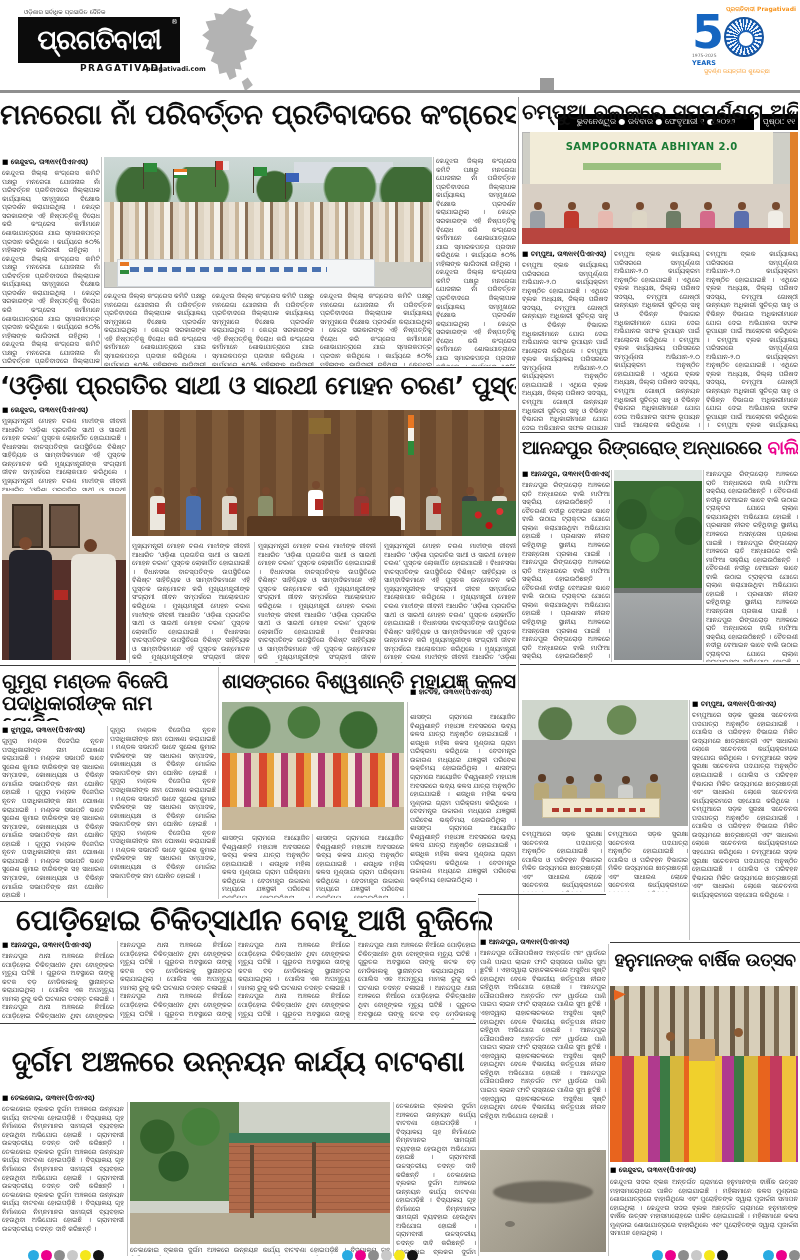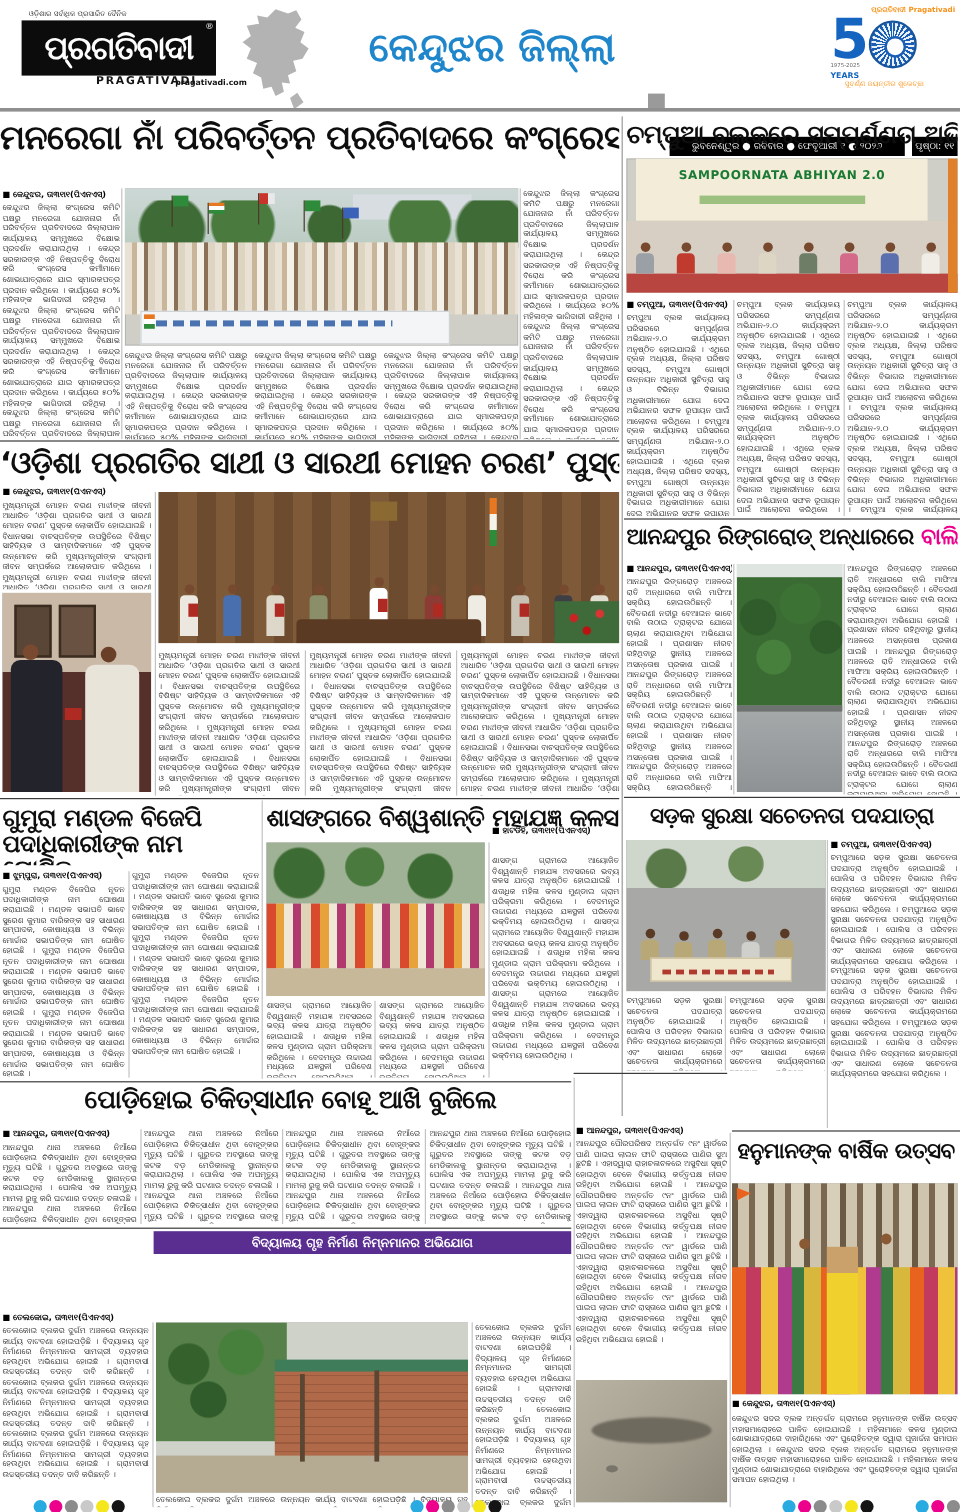"କେନ୍ଦୁଝର ଜିଲ୍ଲା" div { html: <div>କେନ୍ଦୁଝର ଜିଲ୍ଲା</div> -> none }
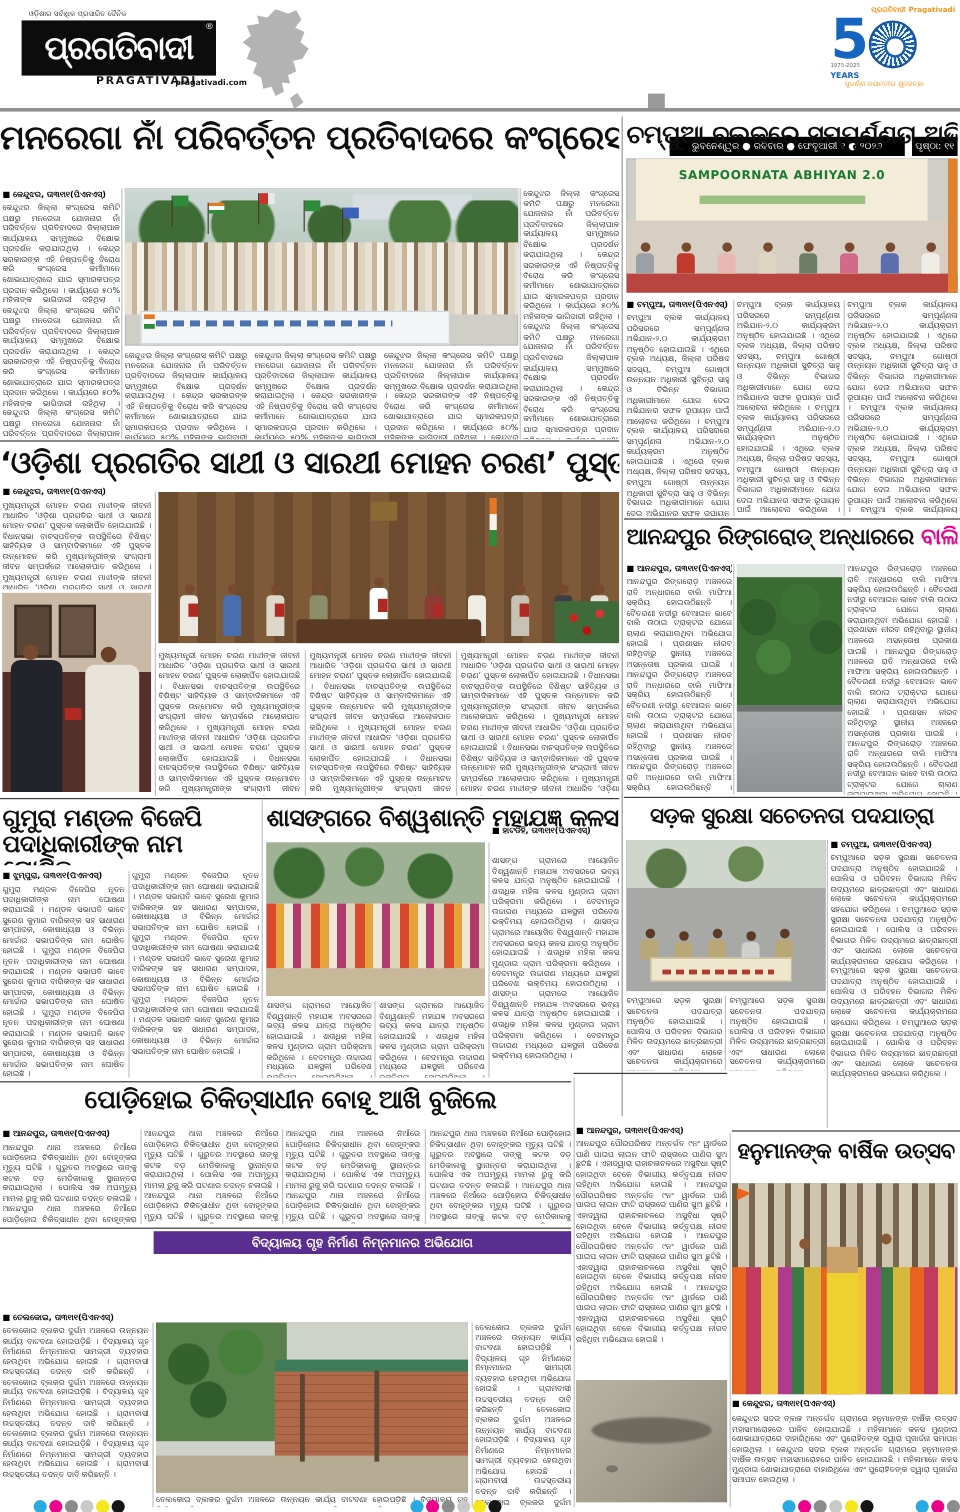"ସଡ଼କ ସୁରକ୍ଷା ସଚେତନତା ପଦଯାତ୍ରା" div.hl { html: <div>ସଡ଼କ ସୁରକ୍ଷା ସଚେତନତା ପଦଯାତ୍ରା</div> -> none }
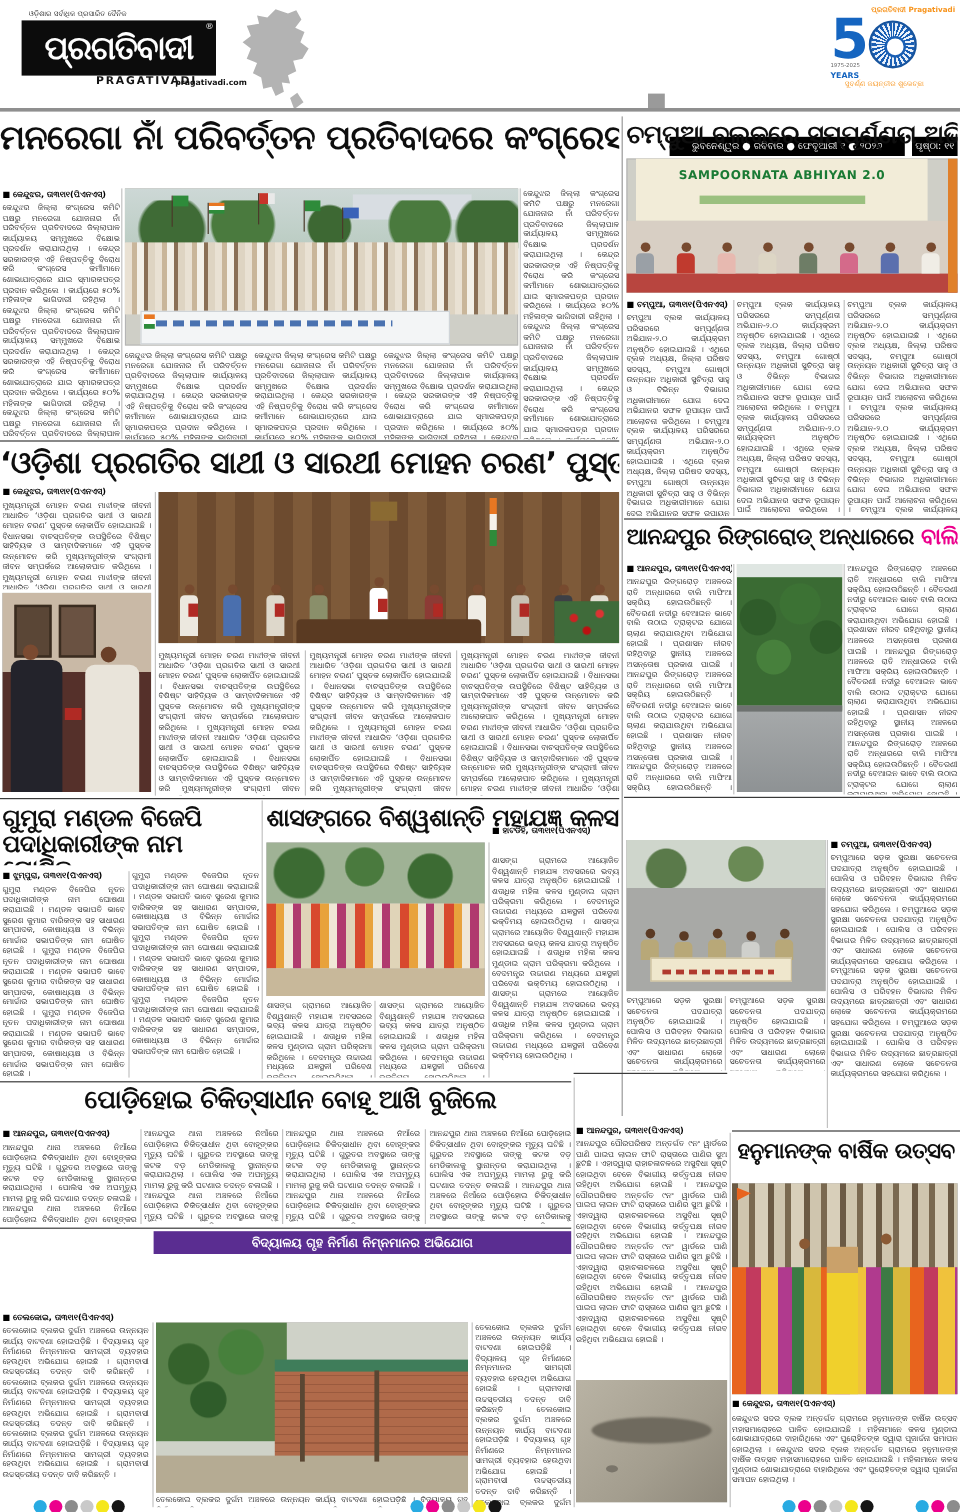"ପୋଡ଼ିହୋଇ ଚିକିତ୍ସାଧୀନ ବୋହୂ ଆଖି ବୁଜିଲେ" div.hl { font-size: 21px -> 29px; left: 4px -> 16px }
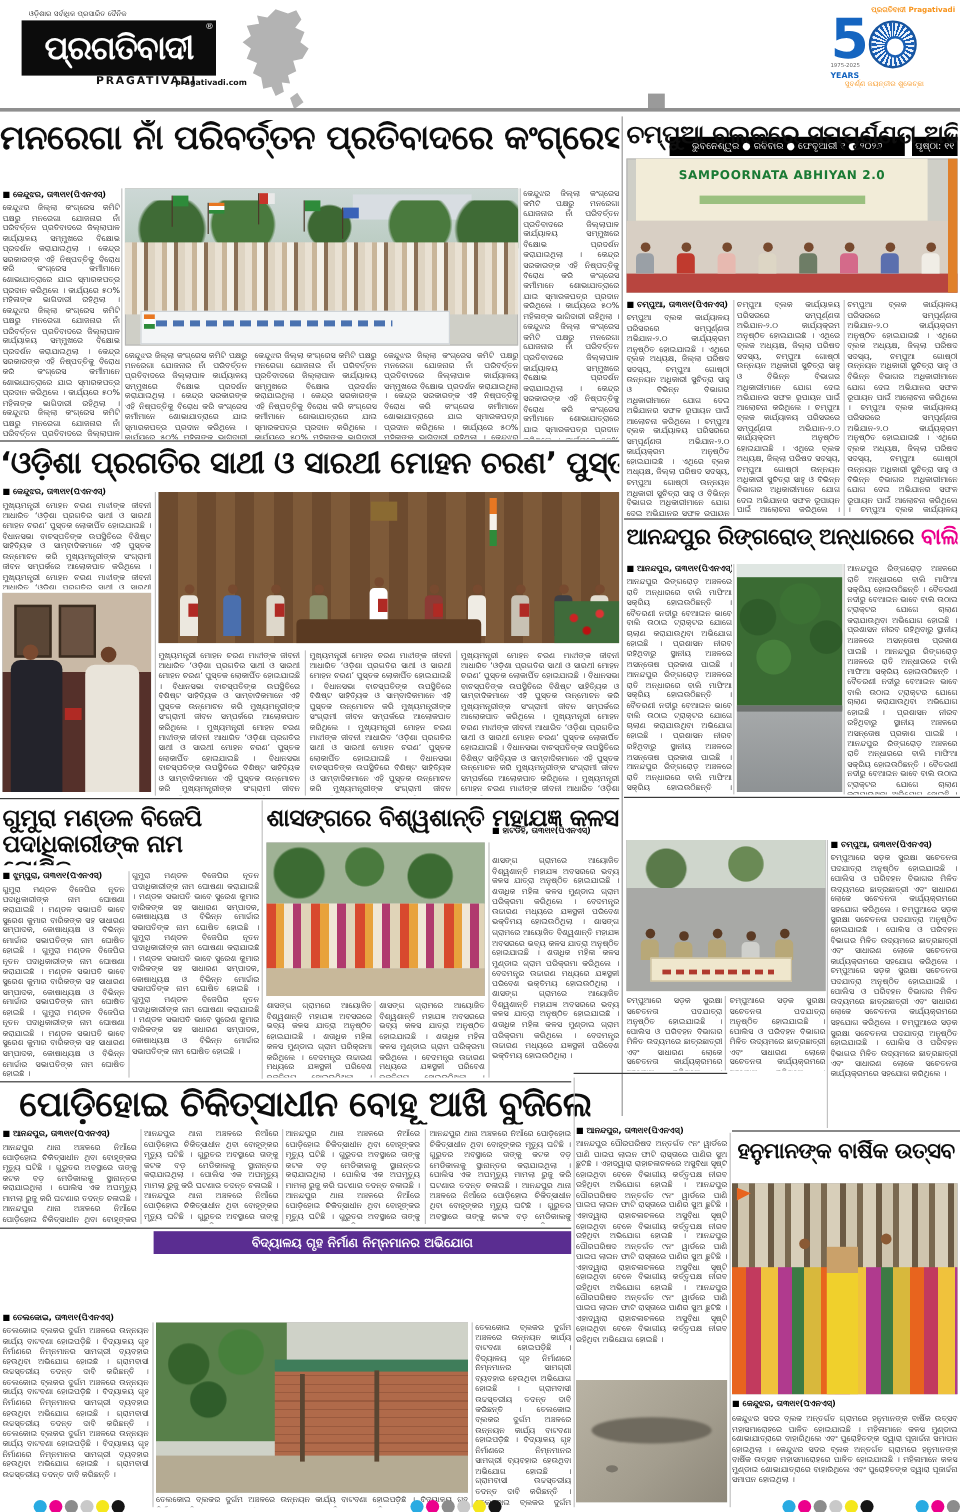"ବିଦ୍ୟାଳୟ ଗୃହ ନିର୍ମାଣ ନିମ୍ନମାନର ଅଭିଯୋଗ" div.purple-band { html: <div>ବିଦ୍ୟାଳୟ ଗୃହ ନିର୍ମାଣ ନିମ୍ନମାନର ଅଭିଯୋଗ</div> -> none }
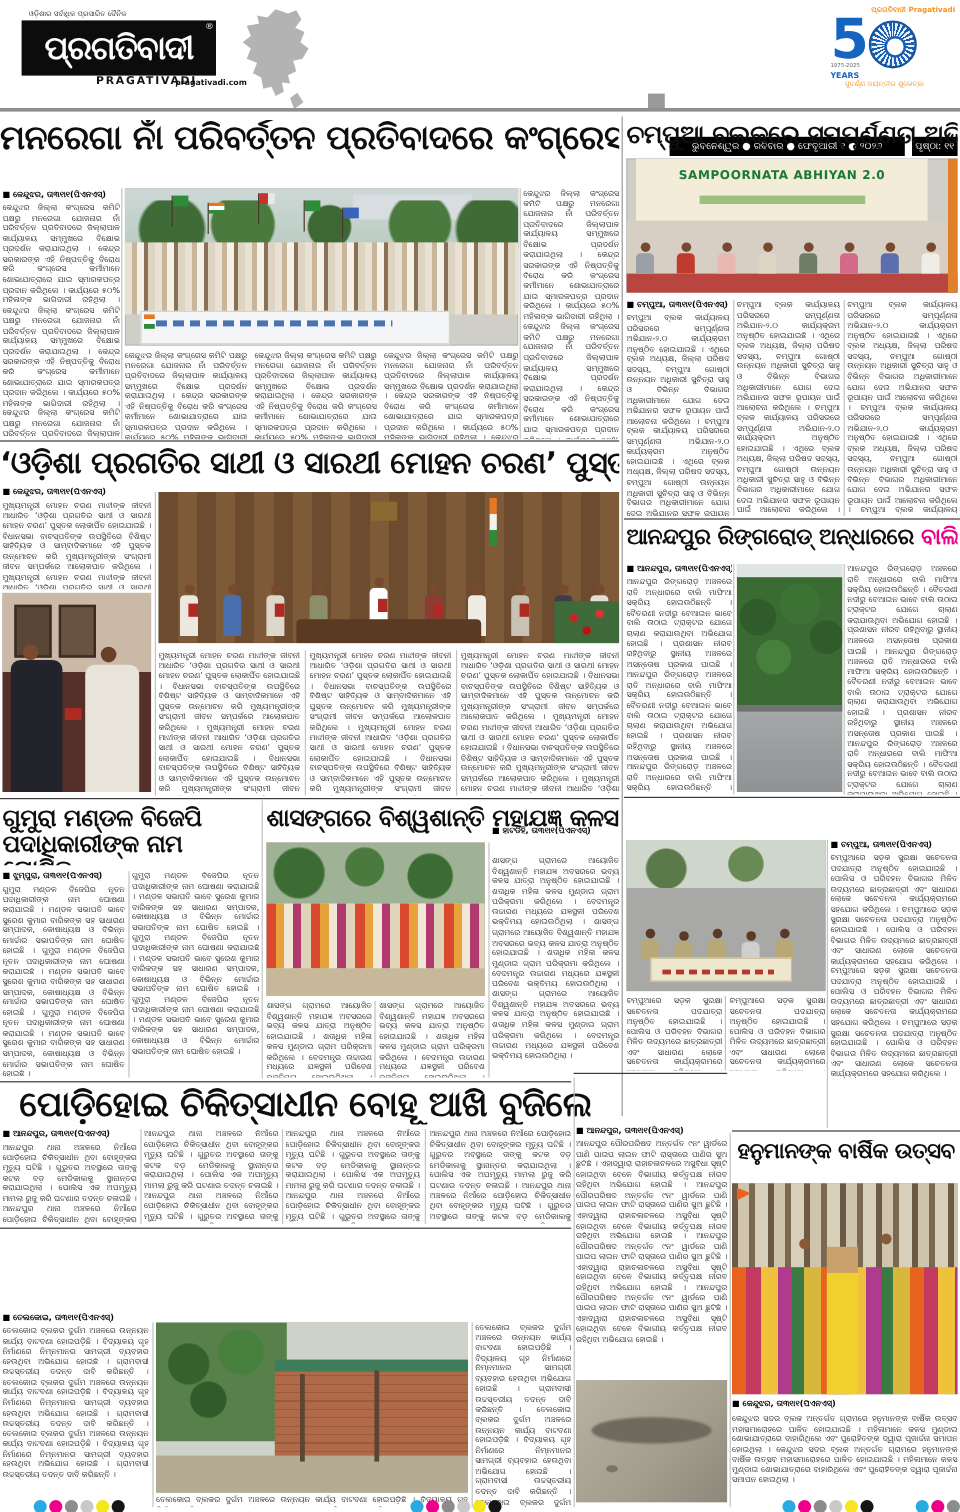"ଦୁର୍ଗମ ଅଞ୍ଚଳରେ ଉନ୍ନୟନ କାର୍ଯ୍ୟ ବାଟବଣା" div.hl { html: none -> <div>ଦୁର୍ଗମ ଅଞ୍ଚଳରେ ଉନ୍ନୟନ କାର୍ଯ୍ୟ ବାଟବଣା</div> }
